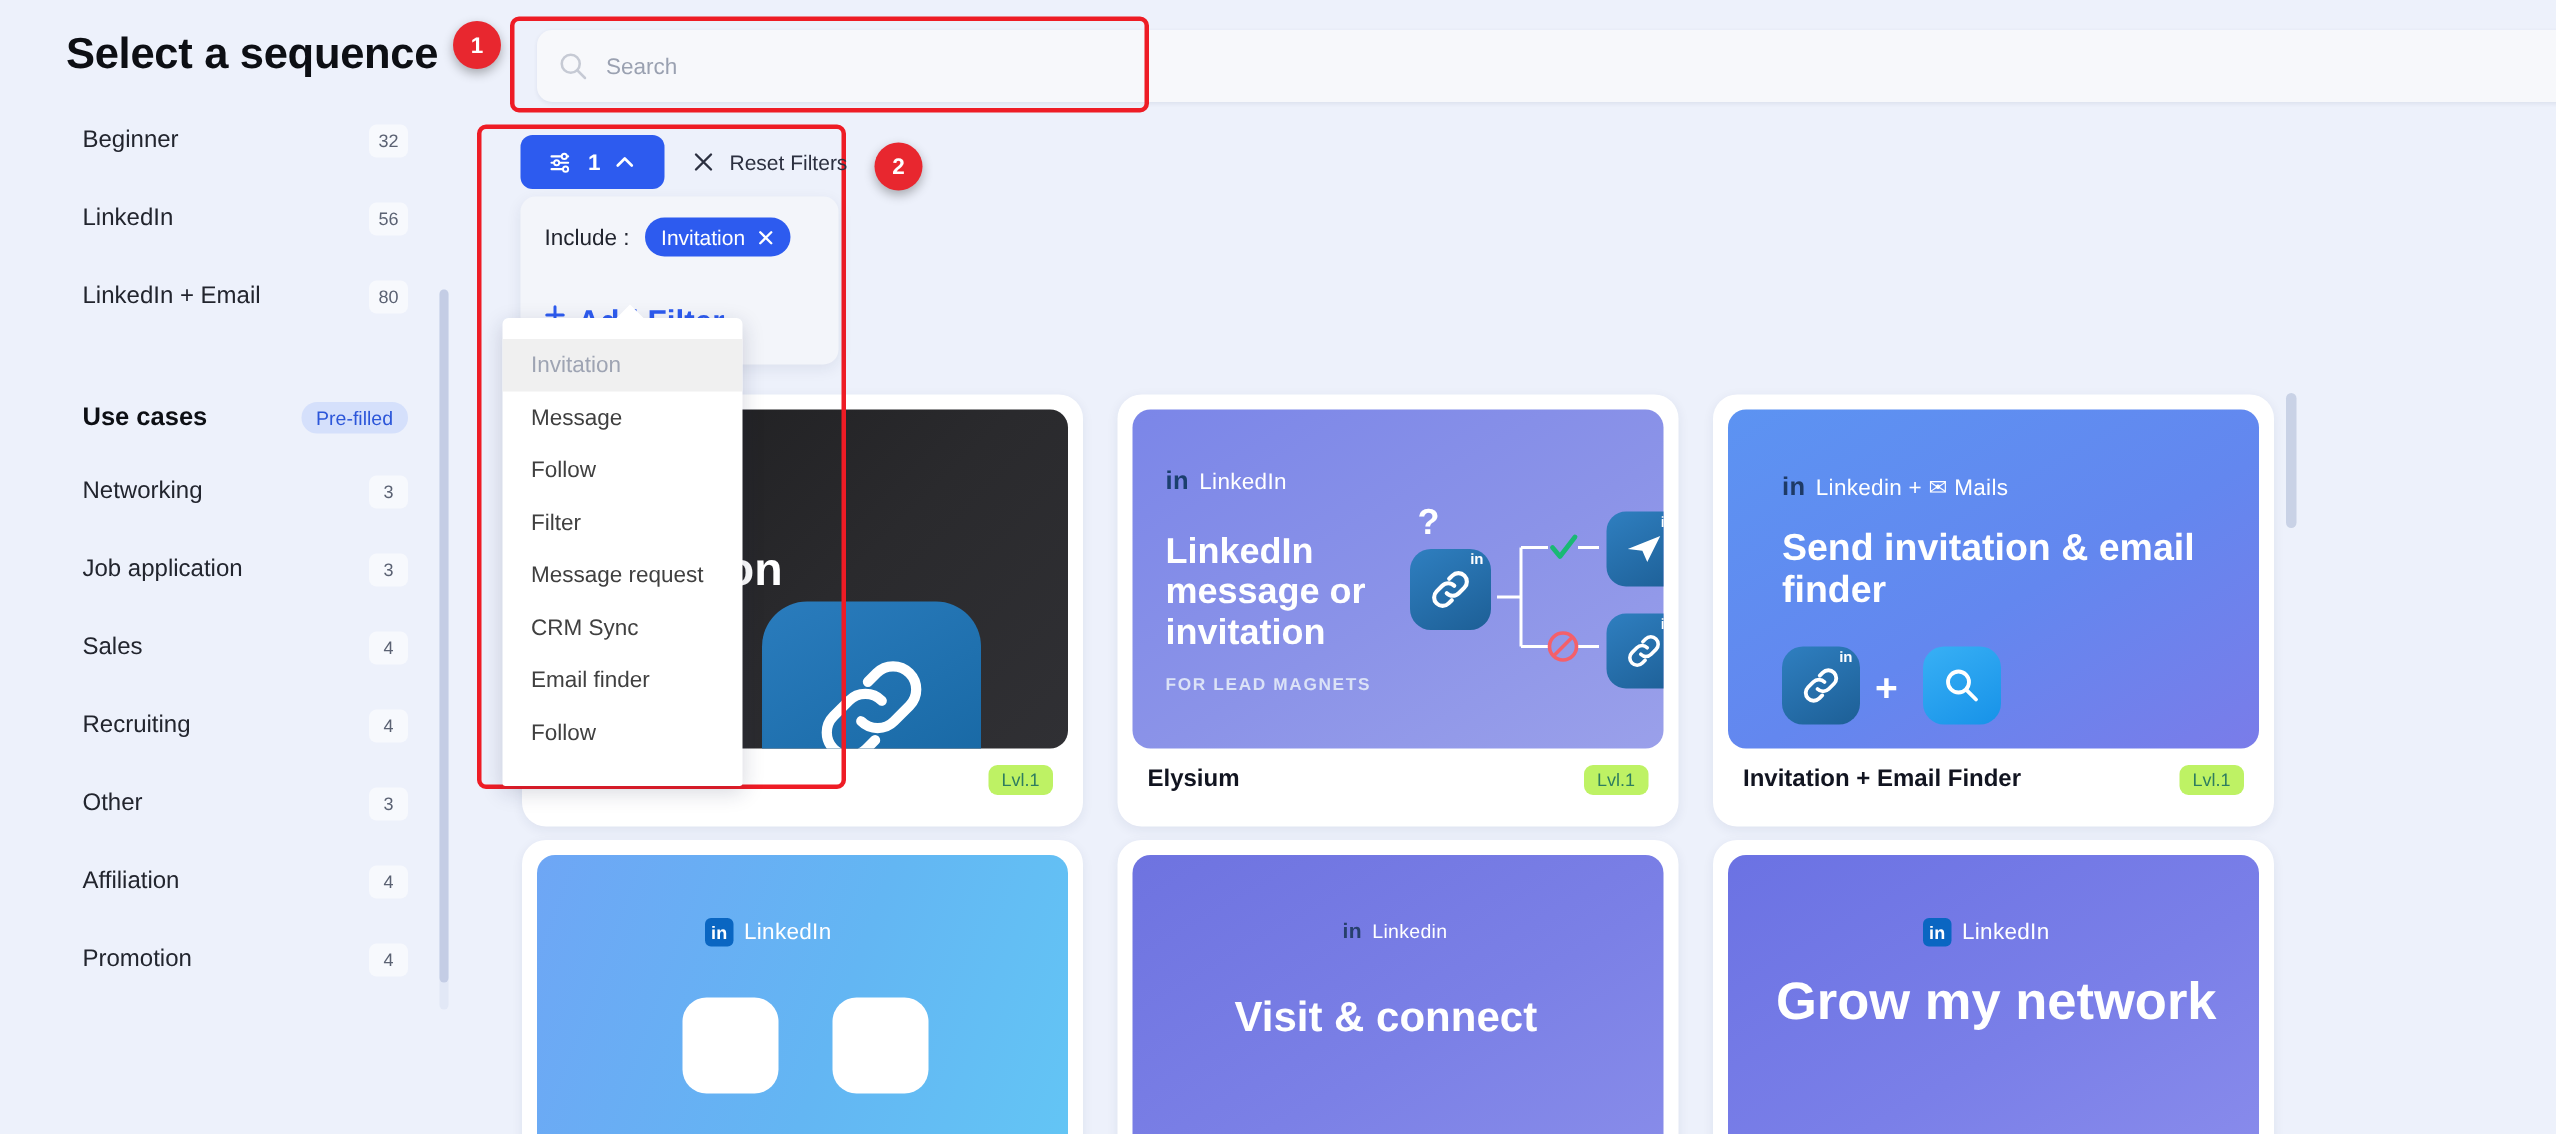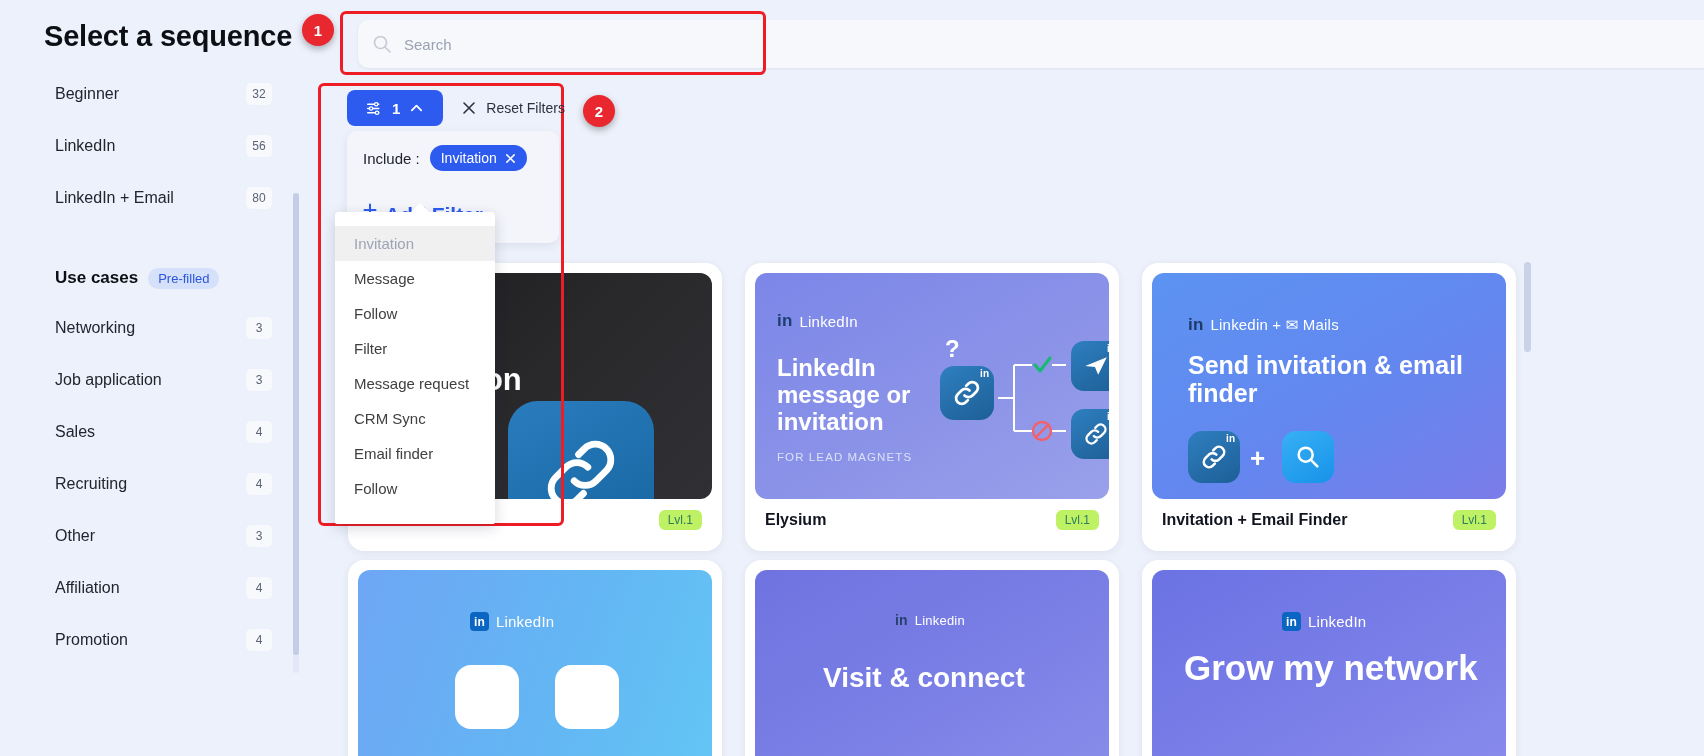"Use cases" .side-section { justify-content: none -> space-between }
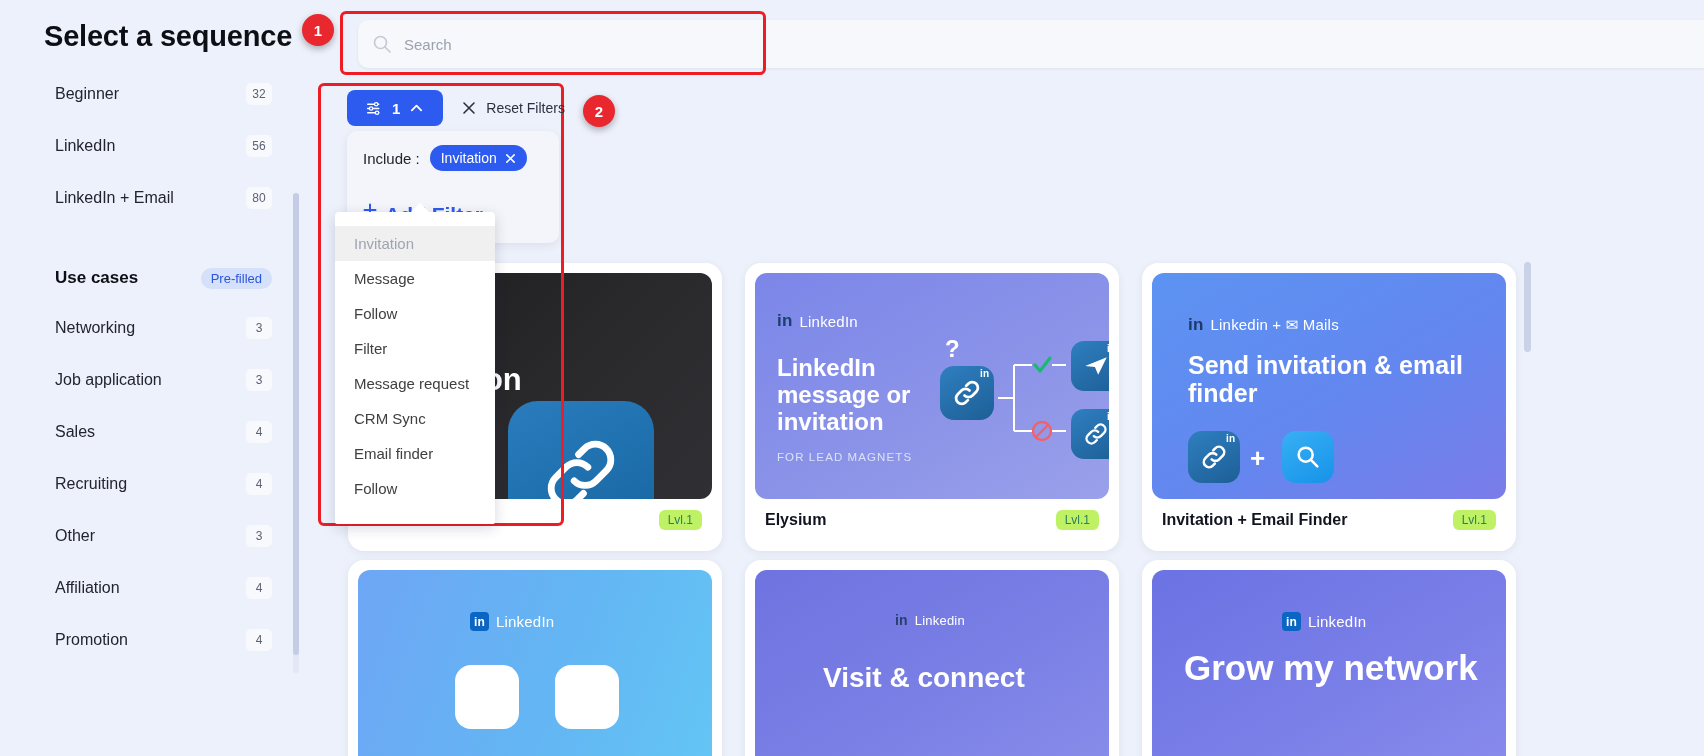"FOR LEAD MAGNETS" .thumb-sub { font-weight: normal -> bold }
